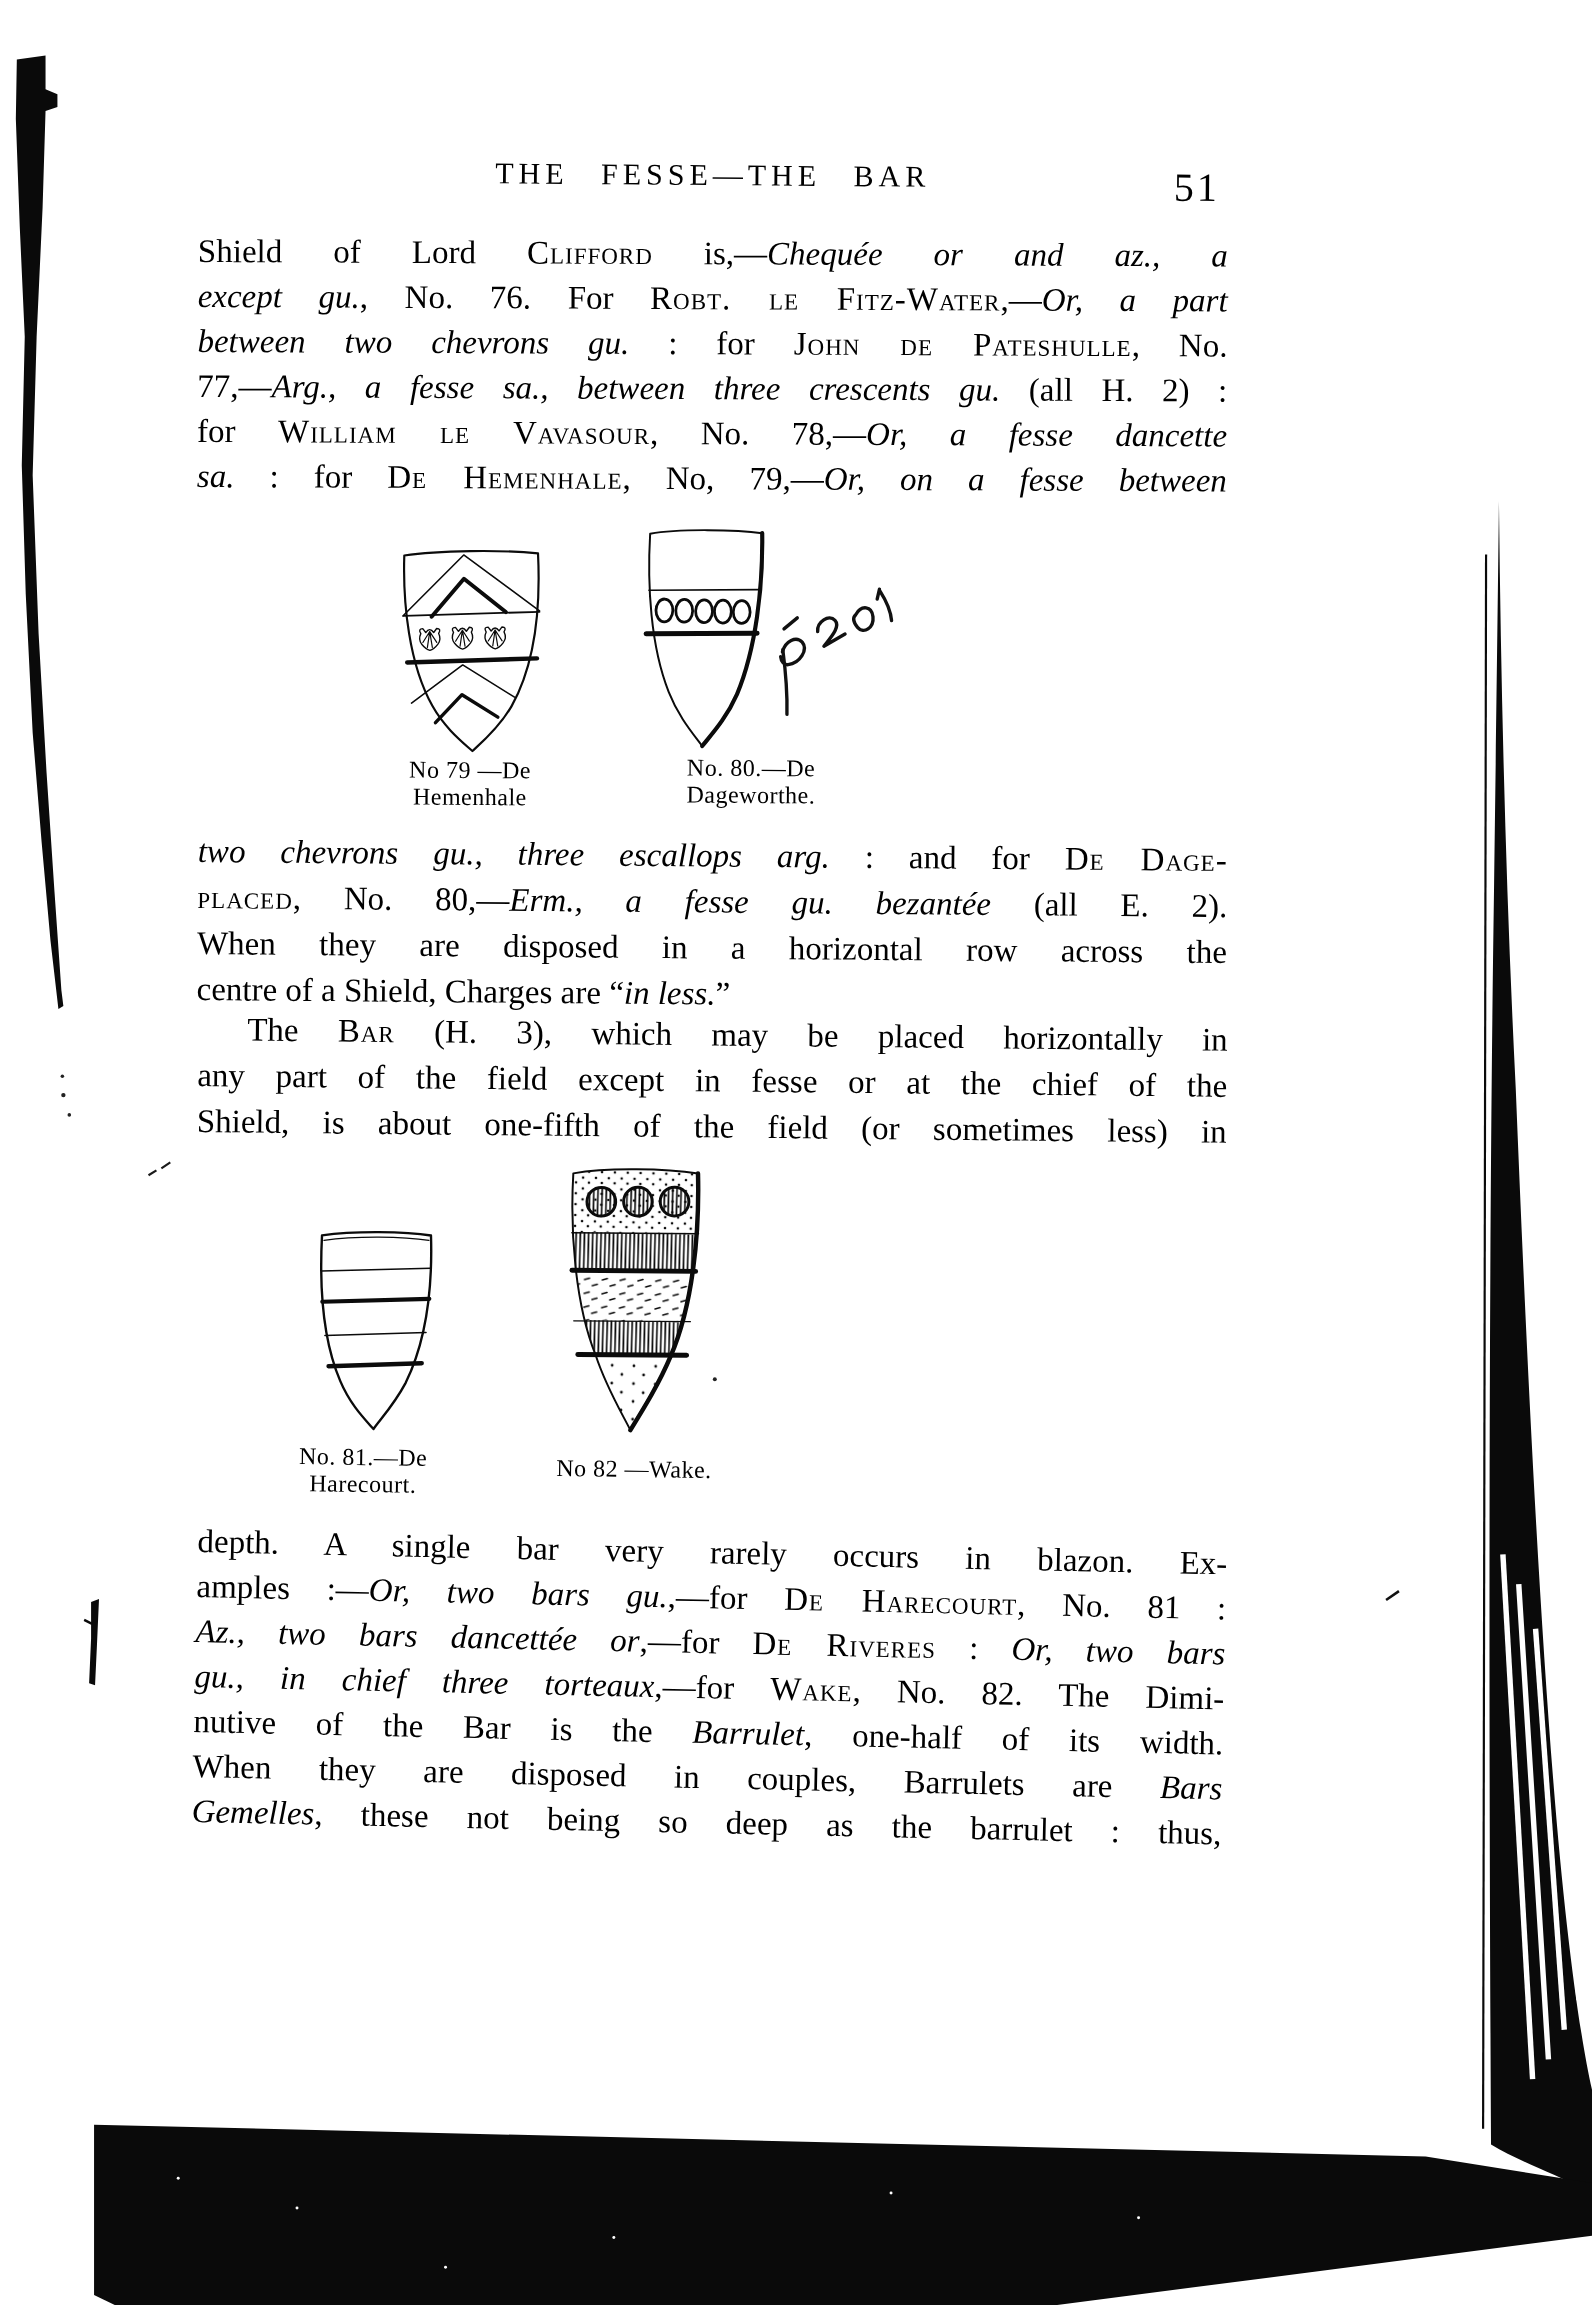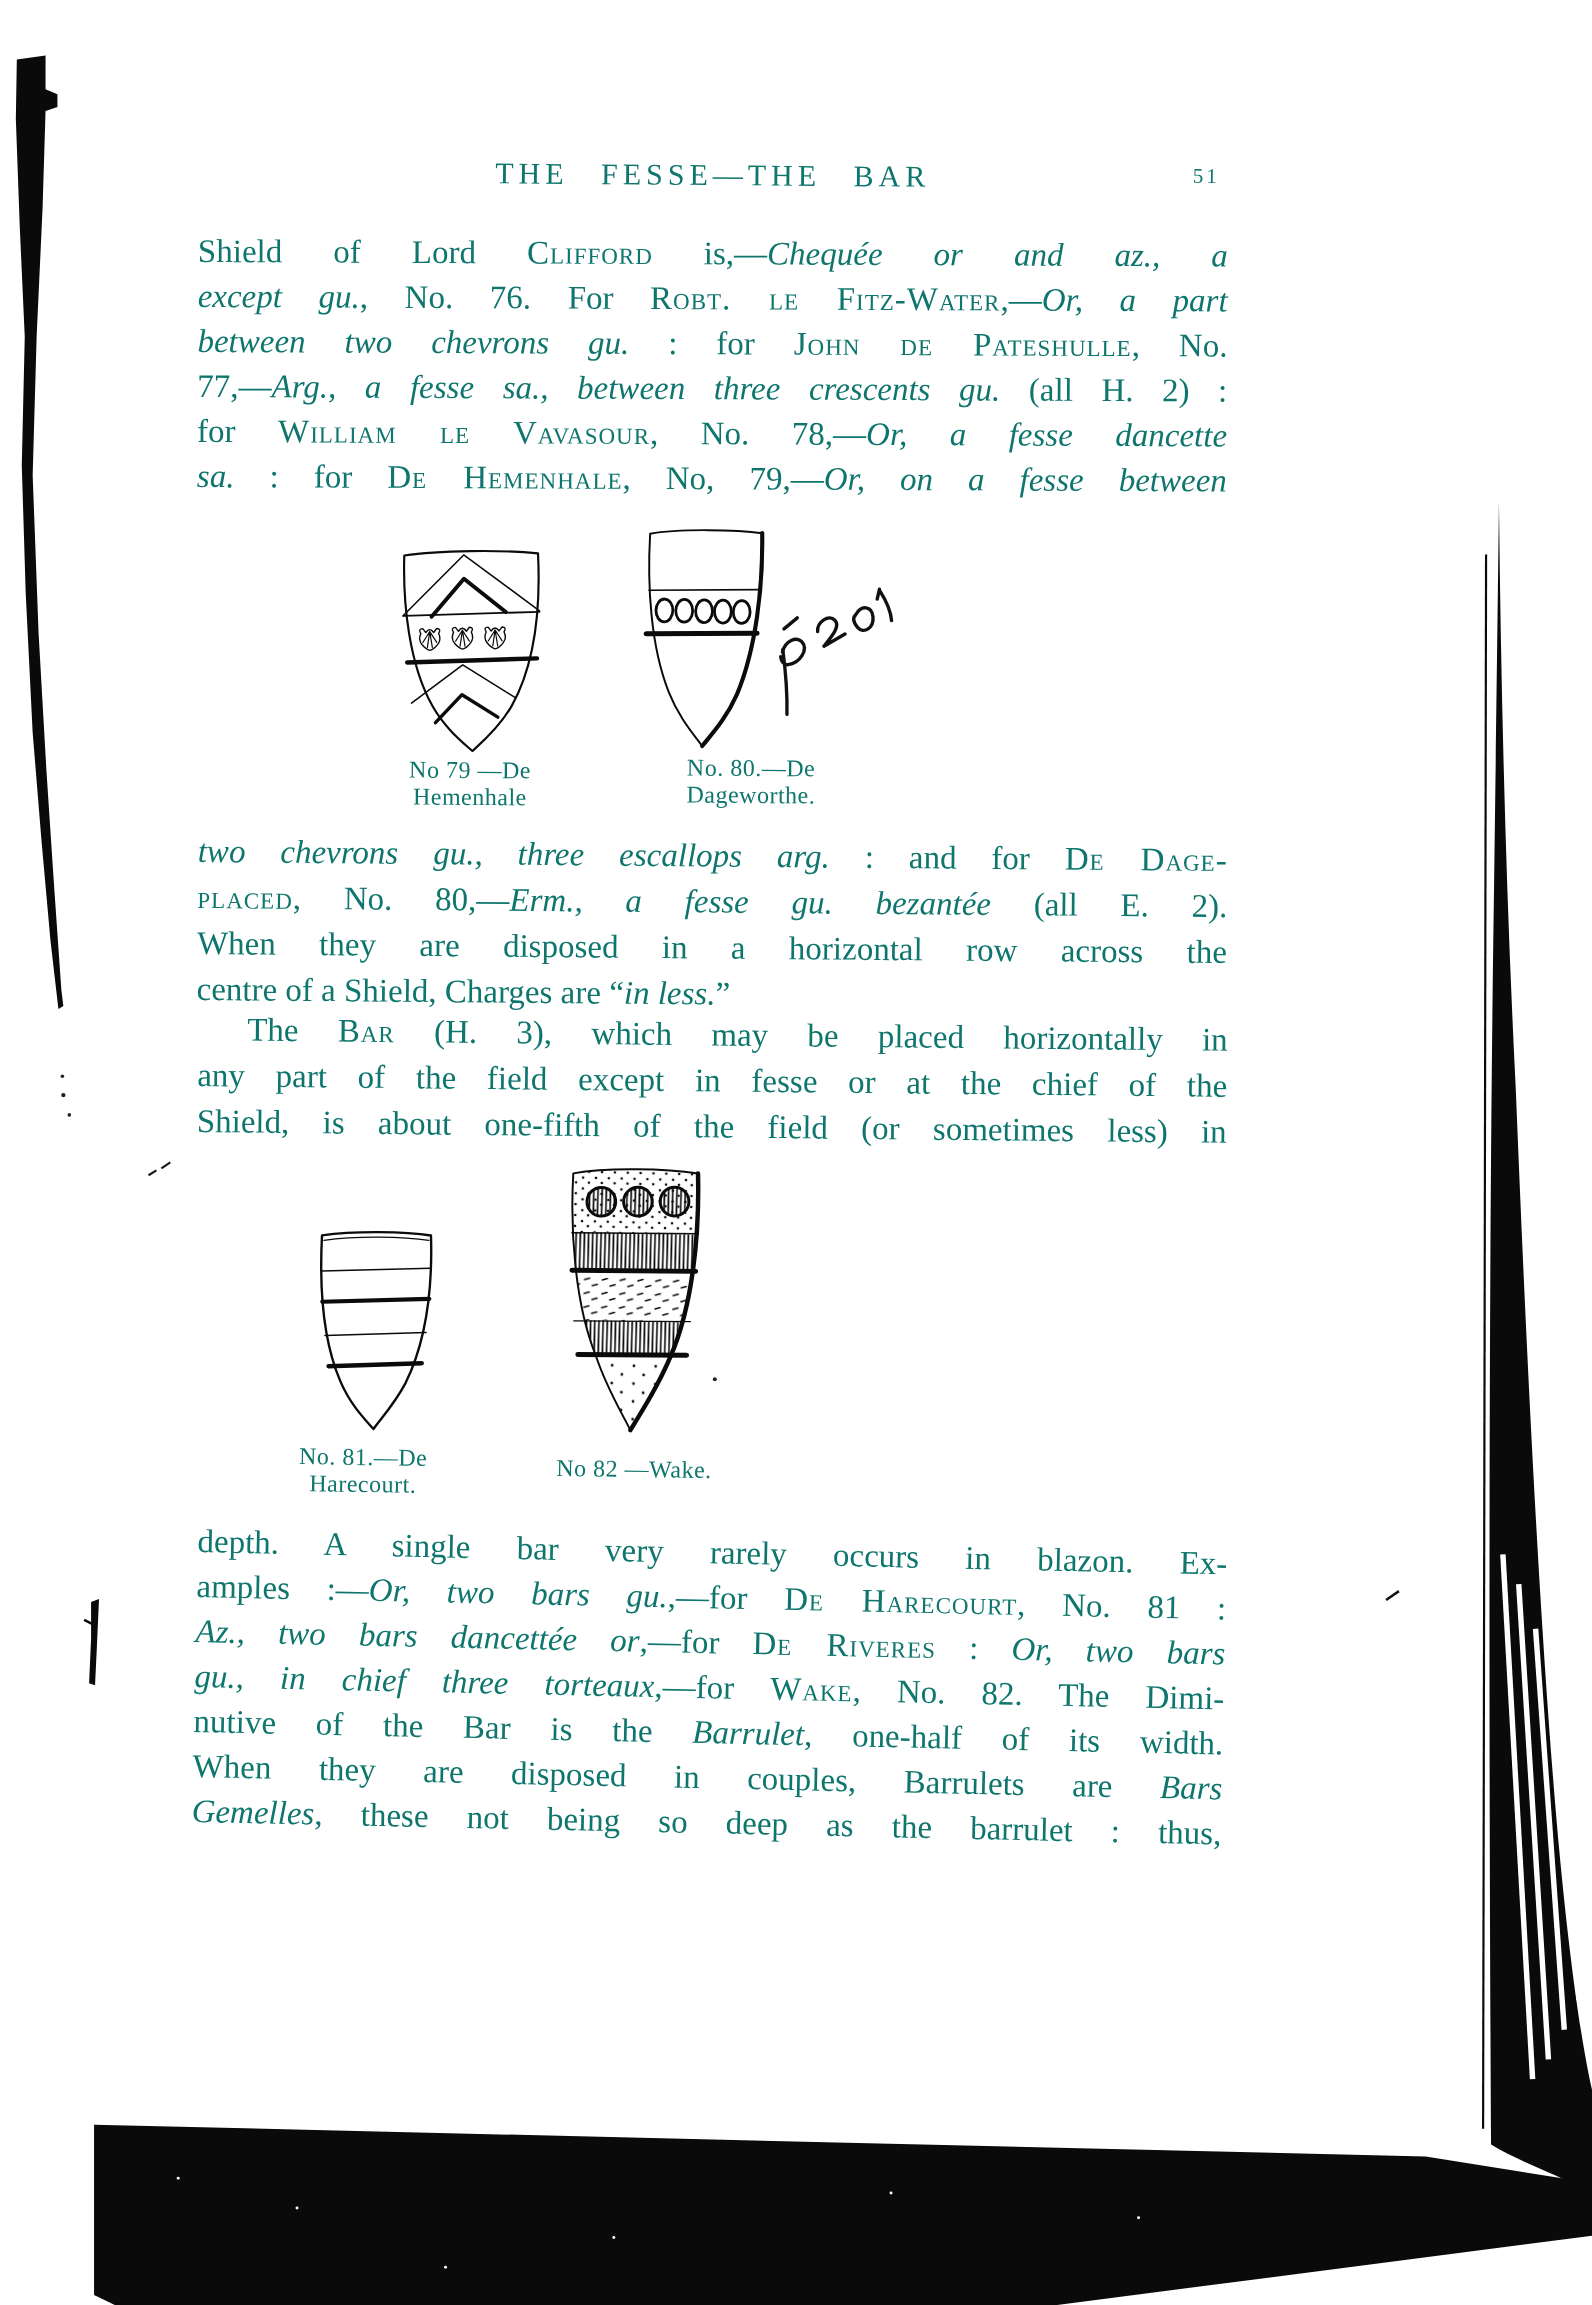"THE FESSE—THE BAR" #page { color: #0f766e -> #000000 }
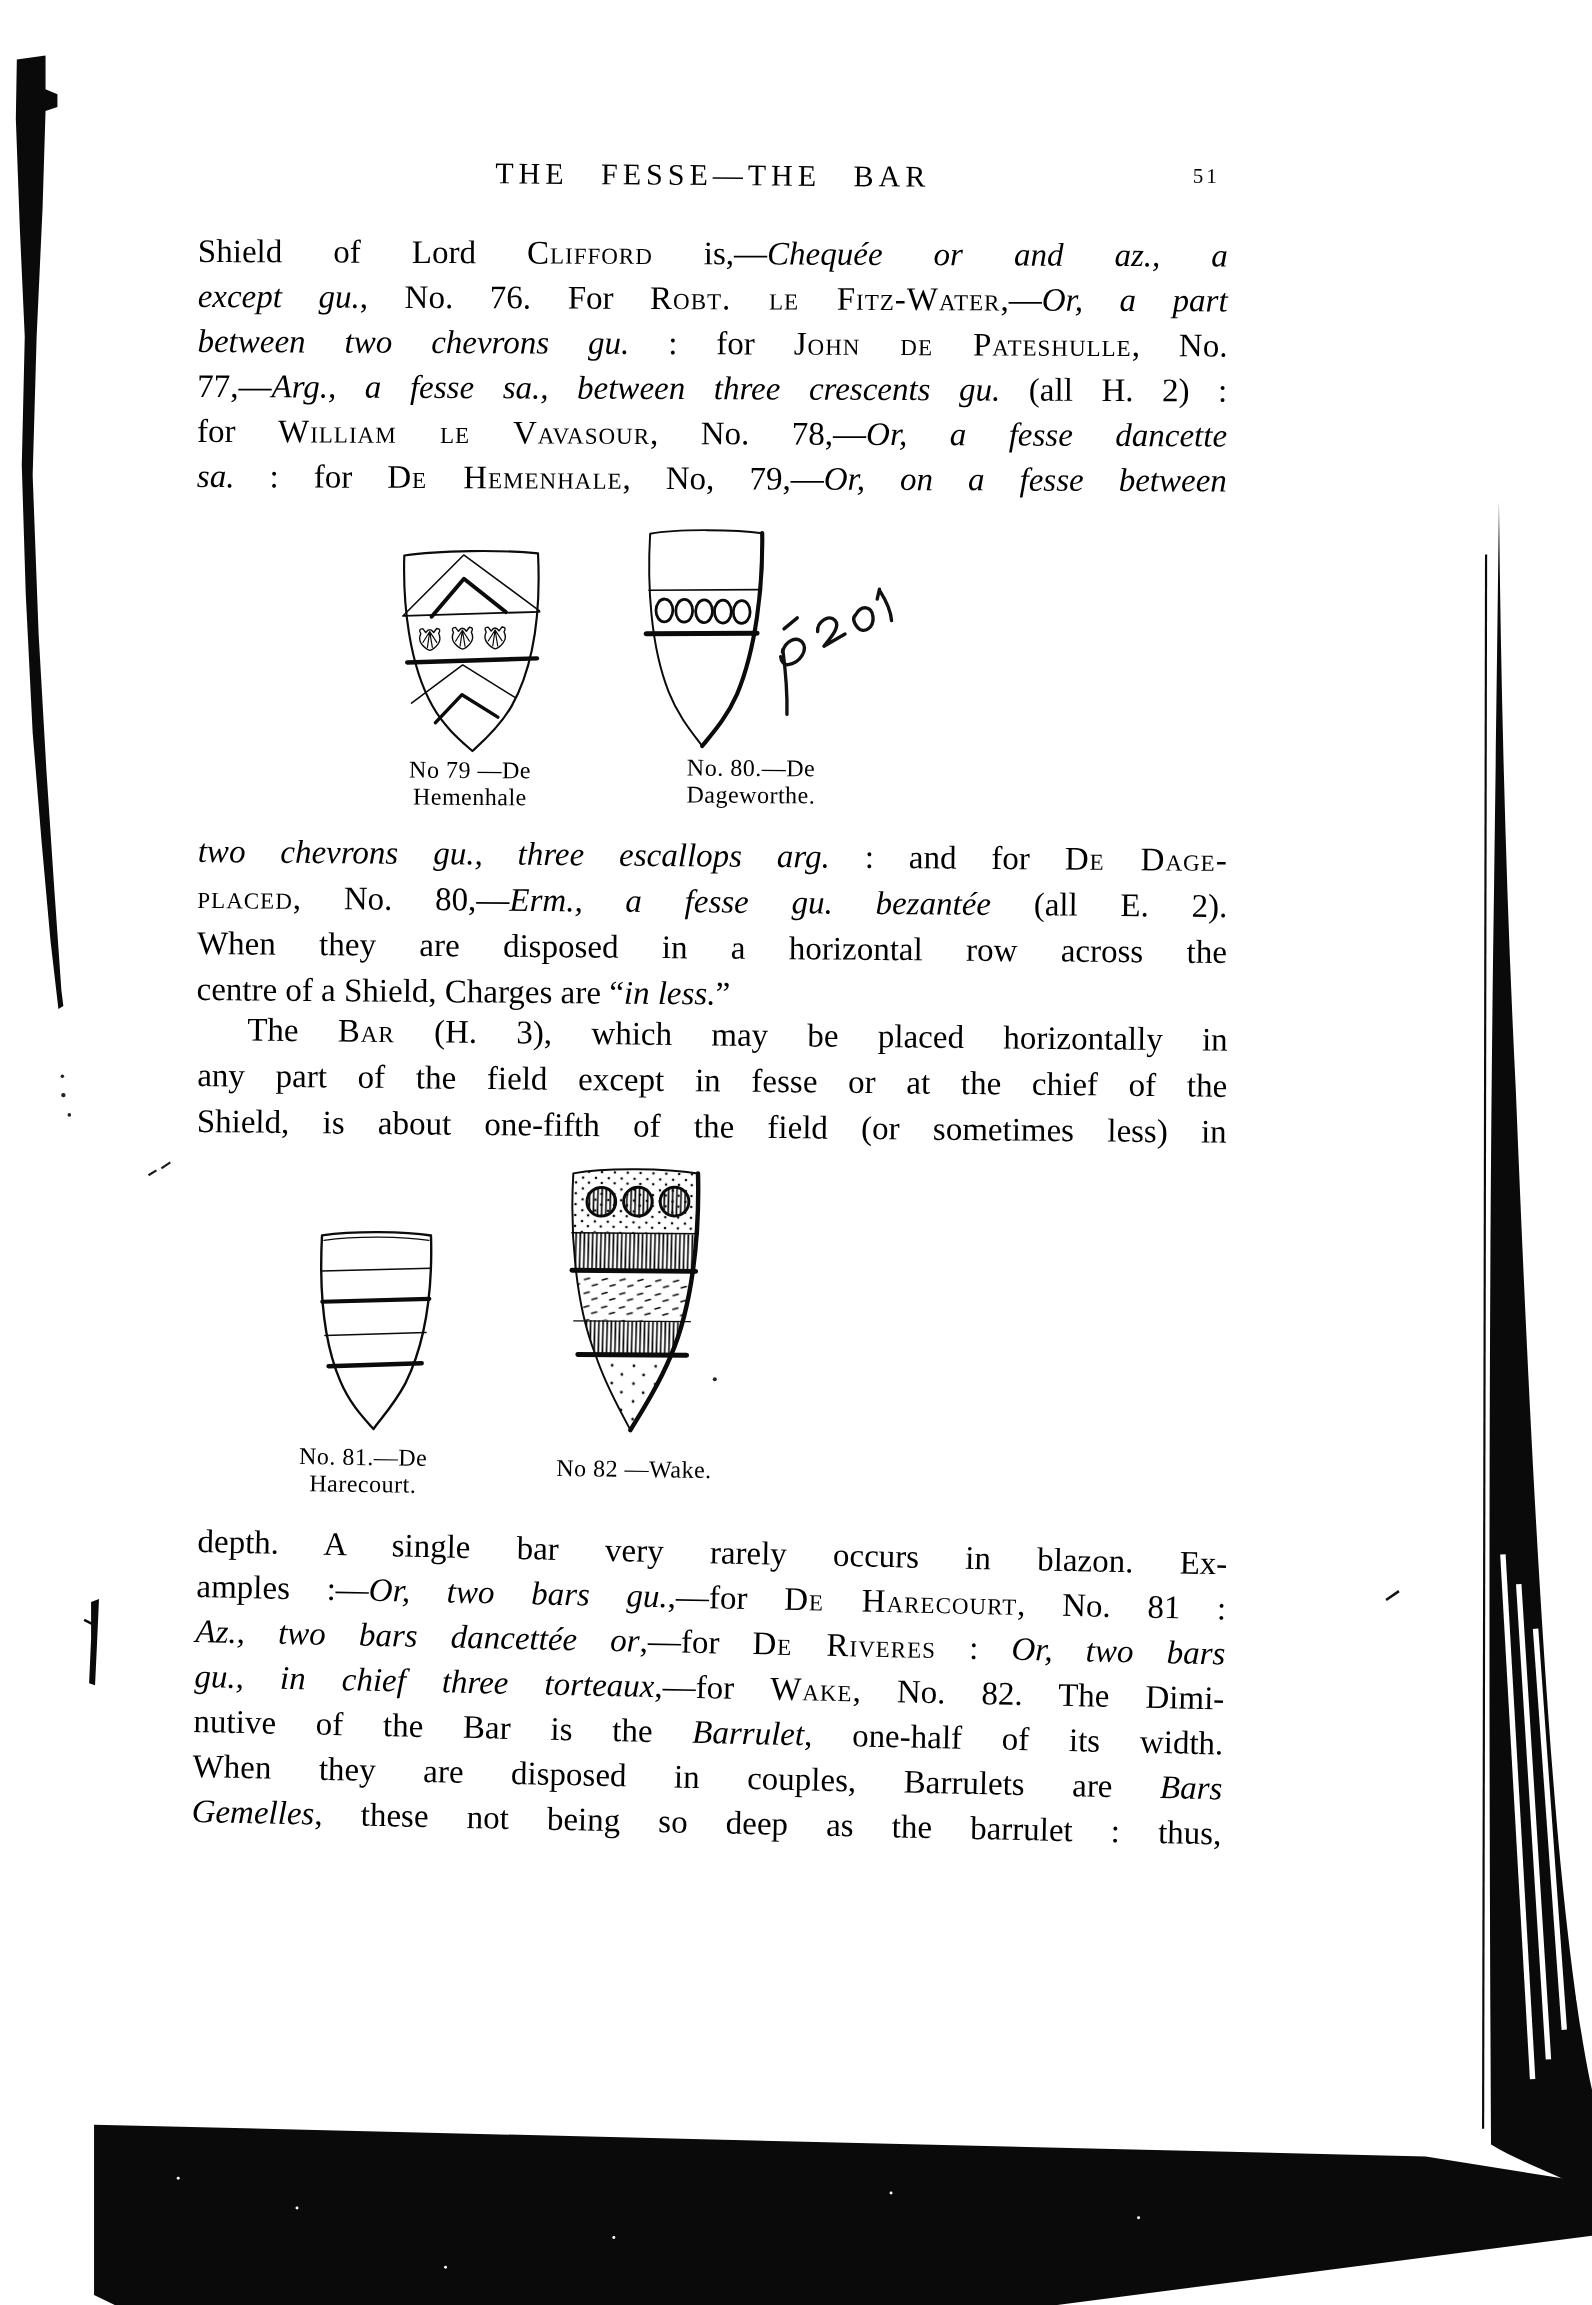"51" #page-number { font-size: 21px -> 40px }
